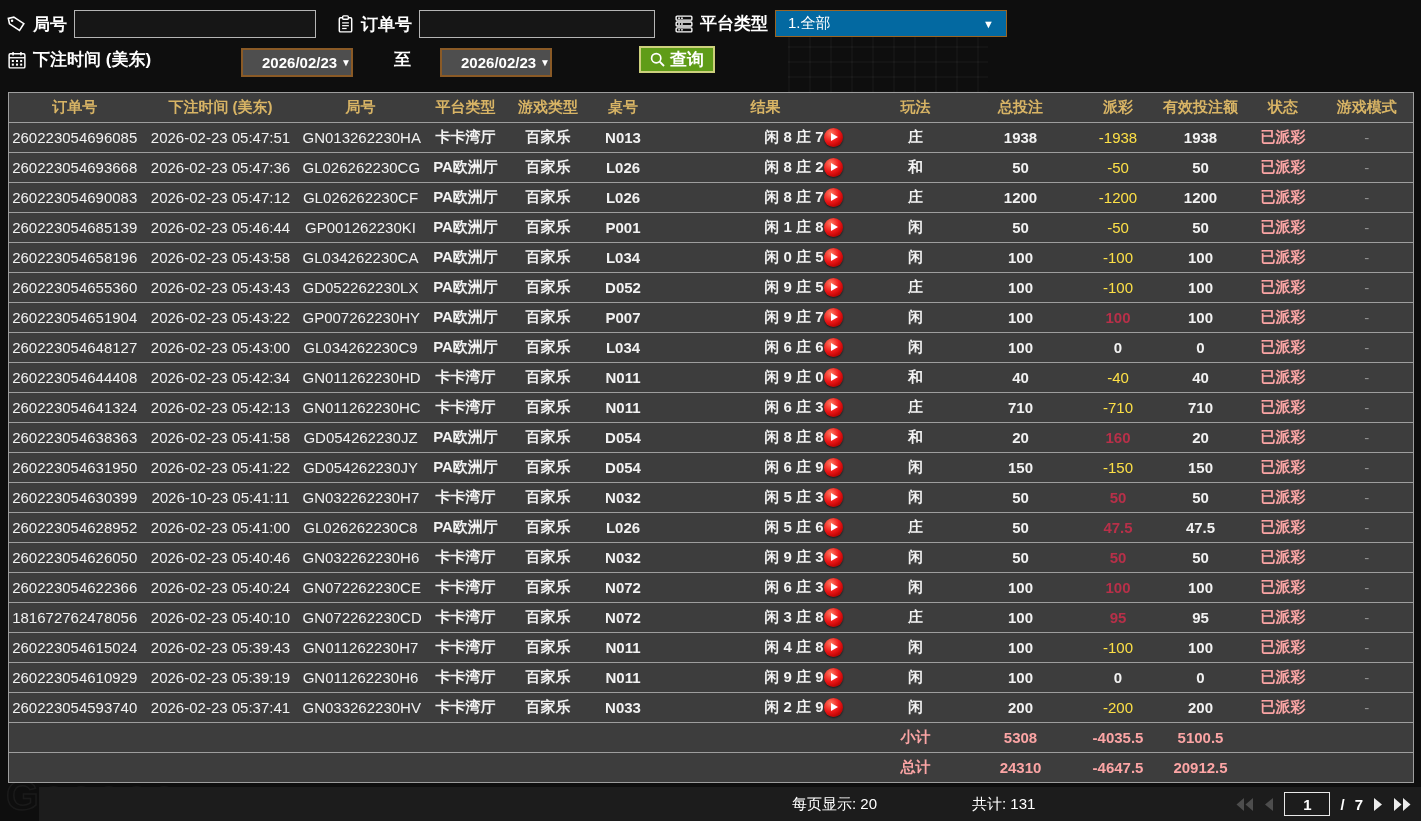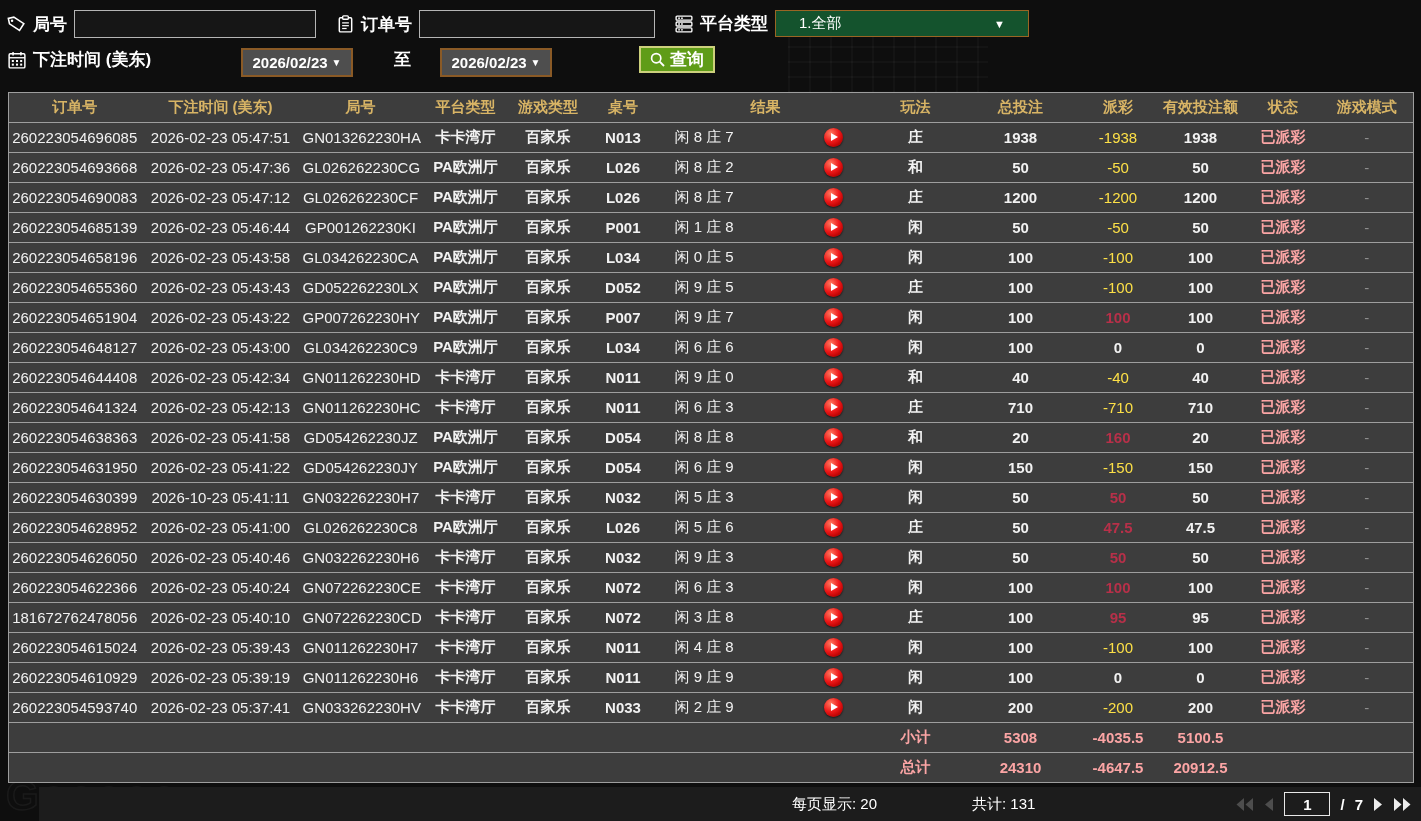"1.全部" .select-box { background: #14532d -> #0369a1; padding: 0 23px -> 0 12px }
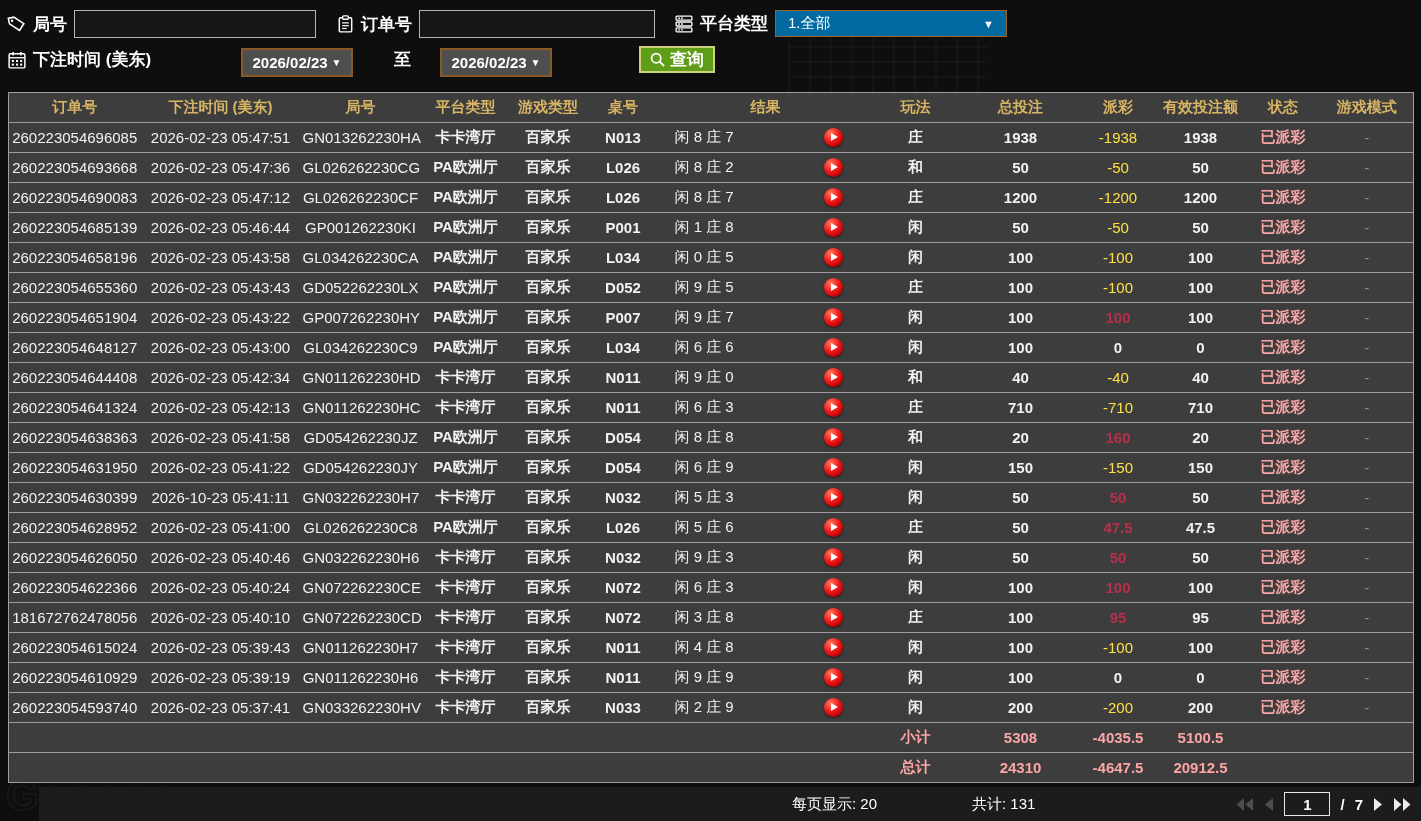"2026/02/23" .date-box { justify-content: center -> flex-end }
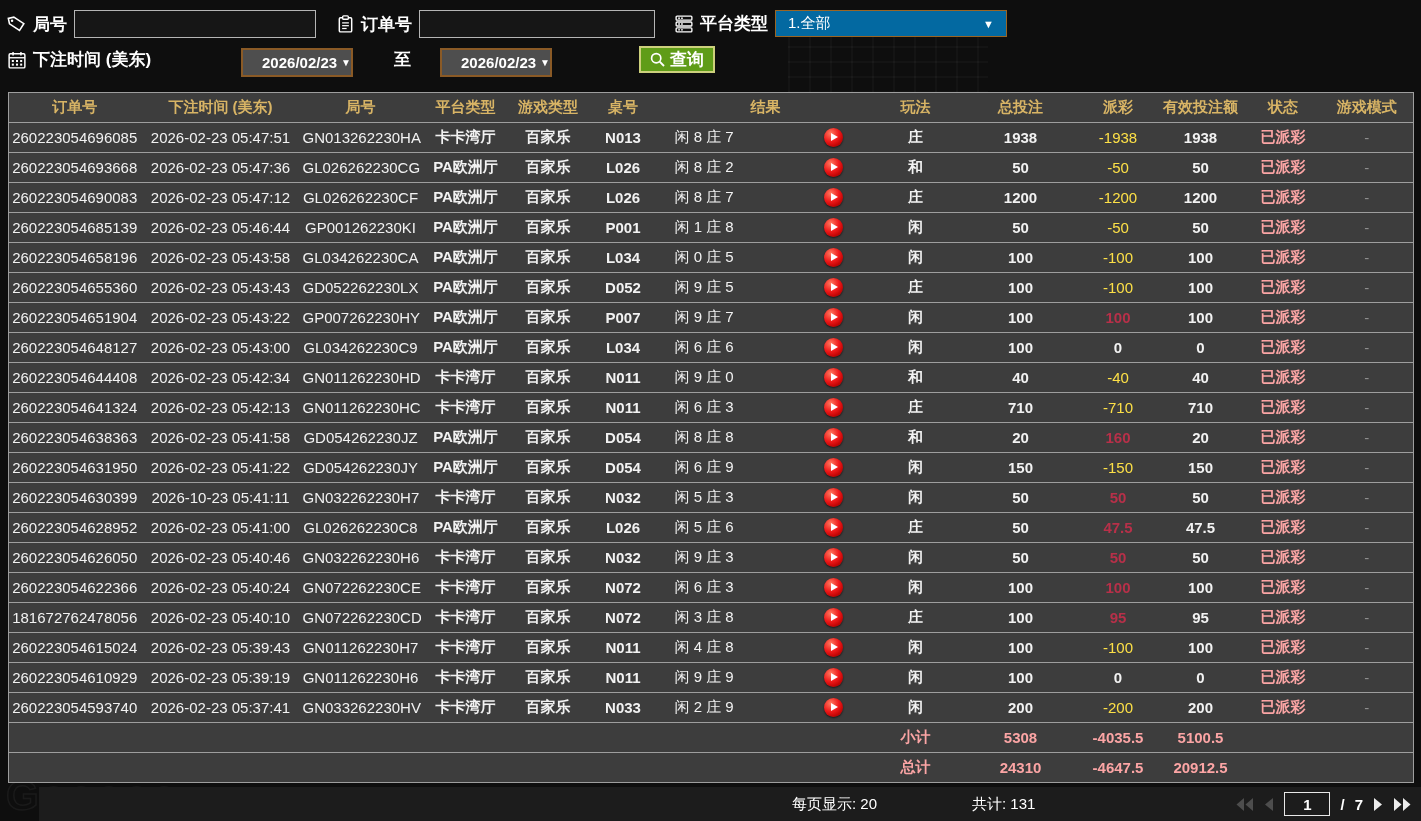"闲 8 庄 7" .result-text { font-weight: 400 -> 700; text-align: left -> right }
